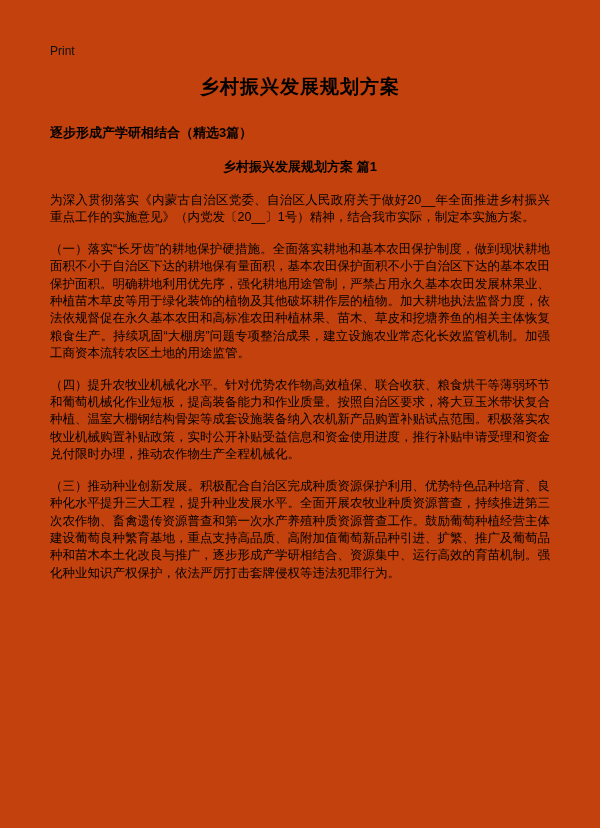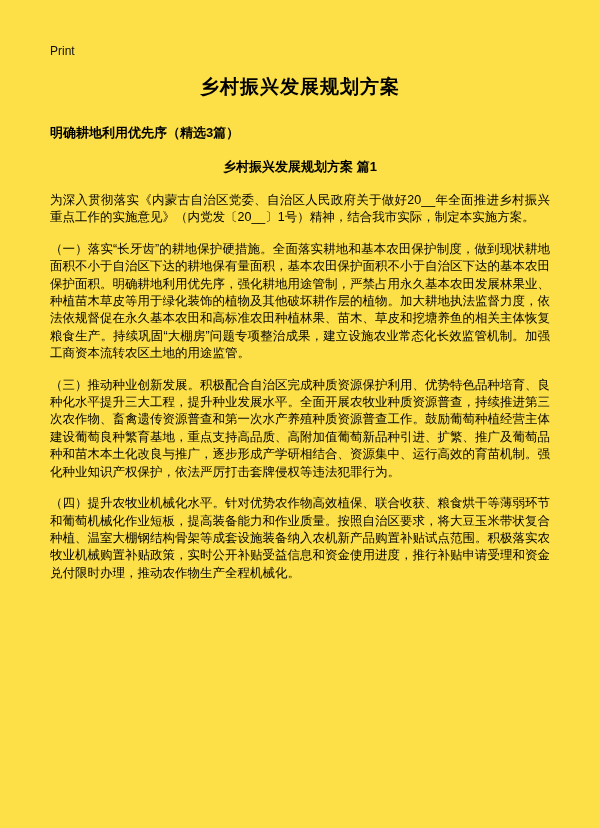"Print" .page { background: #fde047 -> #c2410c }
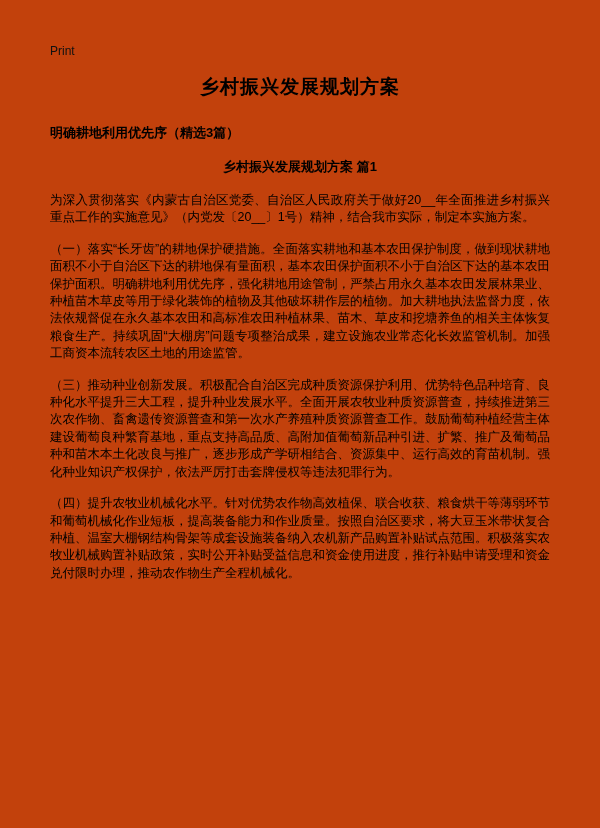"明确耕地利用优先序（精选3篇）" div.doc-subtitle { text: 明确耕地利用优先序 -> 逐步形成产学研相结合 }
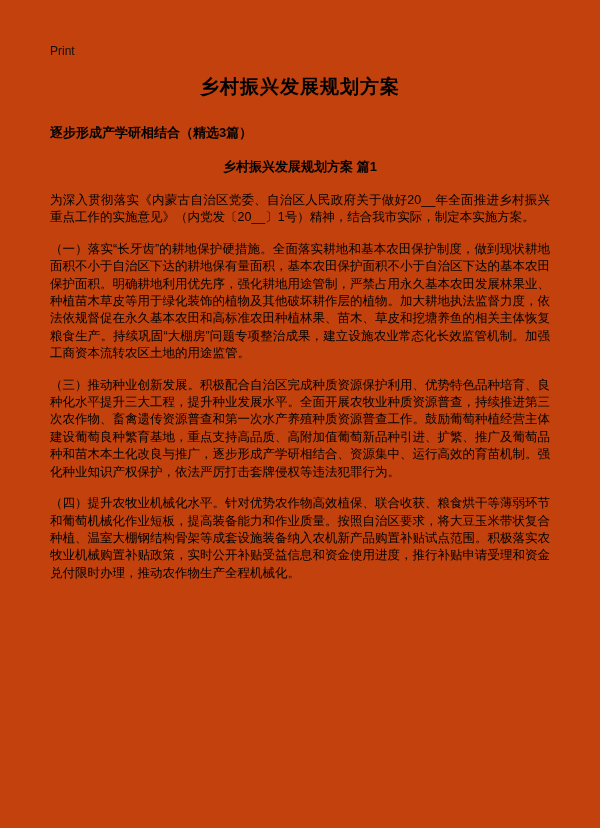"（三）推动种业创新发展。积极配合自治区完成种质资源保护利用、优势特色品种培育、良" p.para { order: before "（四）提升农牧业机械化水平。针对优势农作物高效植保、联合收获、粮食烘干等薄弱环节" -> after "（四）提升农牧业机械化水平。针对优势农作物高效植保、联合收获、粮食烘干等薄弱环节" }
